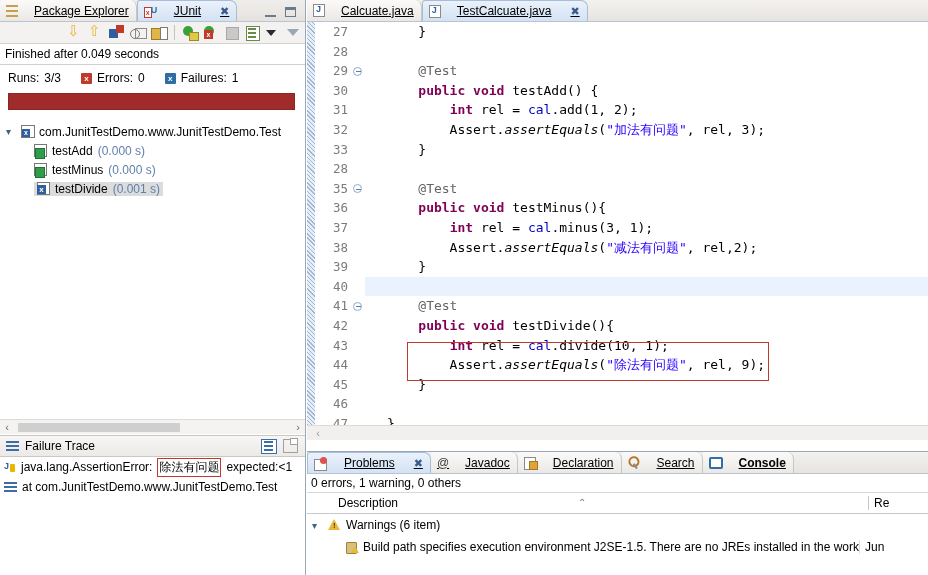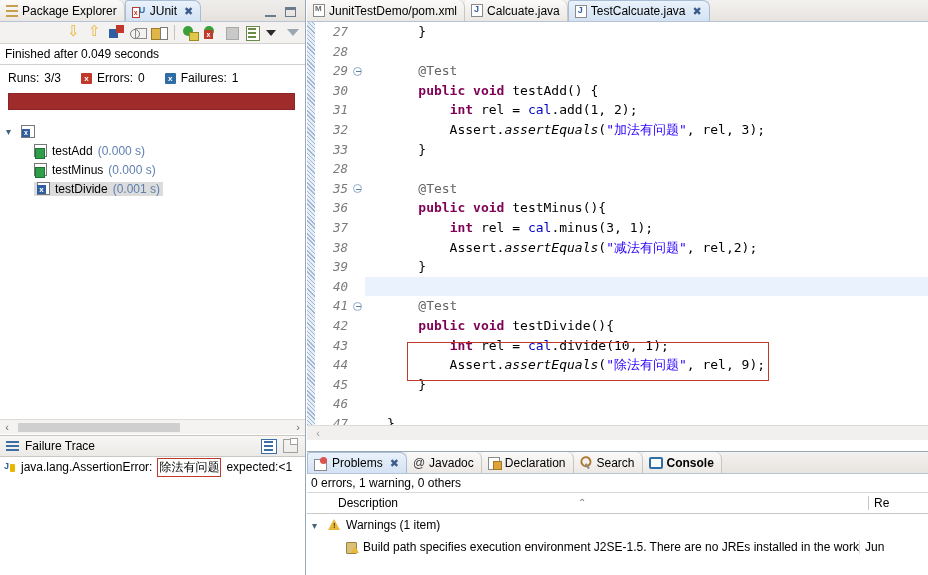"Package Explorer" .tab { gap: 4px -> 16px; text-decoration: none -> underline }
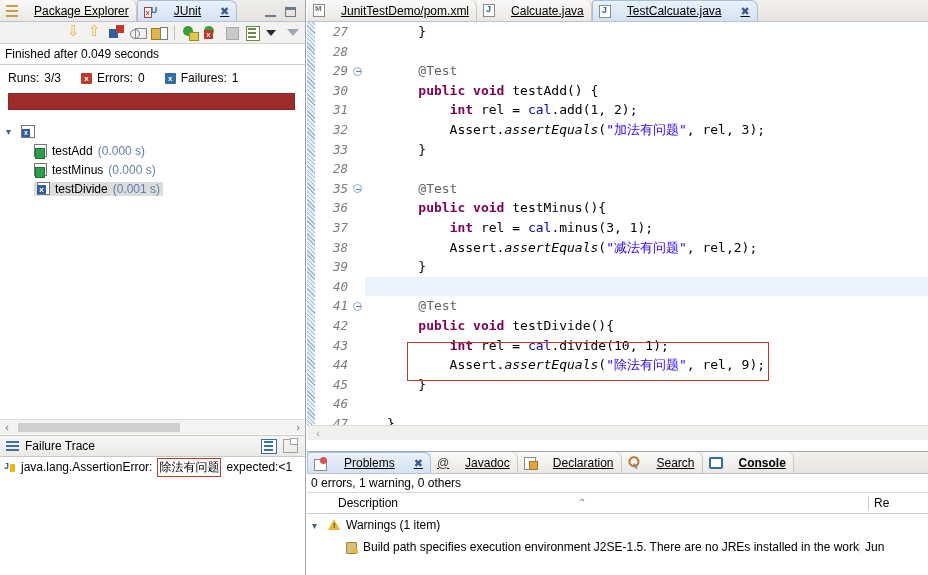"JunitTestDemo/pom.xml" div.tab { html: <div> <span></span> <span>JunitTestDemo/pom.xml</span> </div> -> none }
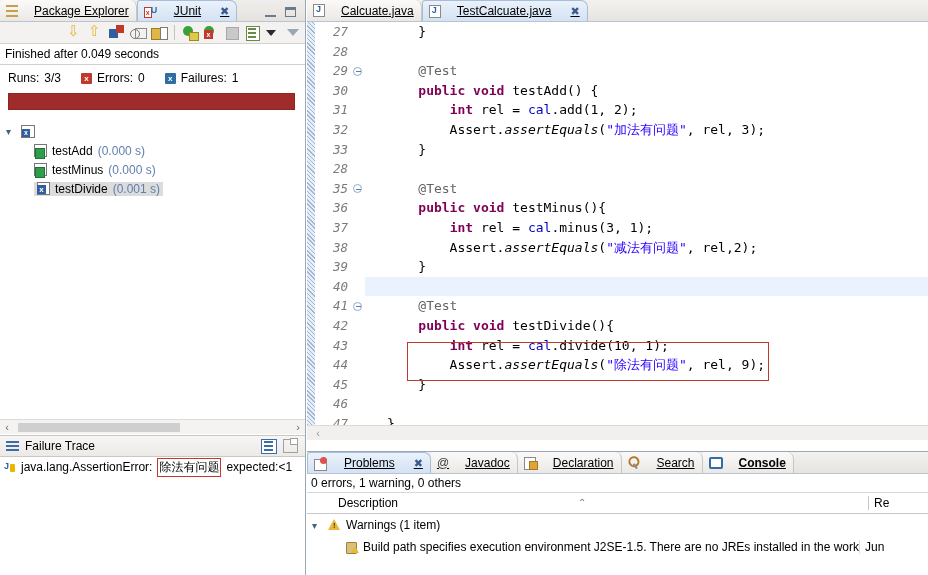"27" .ln { font-style: italic -> none }
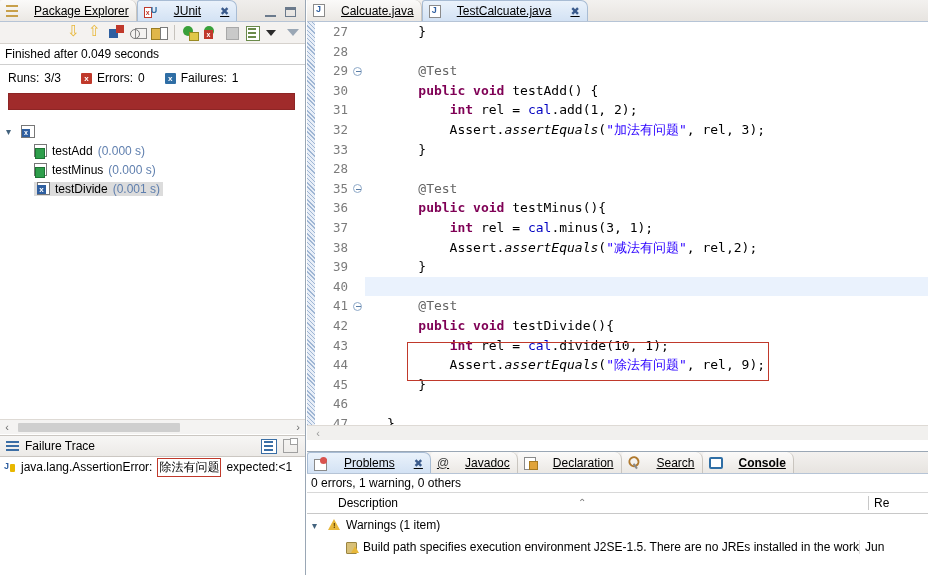"com.JunitTestDemo.www.JunitTestDemo.Test" span { html: none -> <span>com.JunitTestDemo.www.JunitTestDemo.Test</span> }
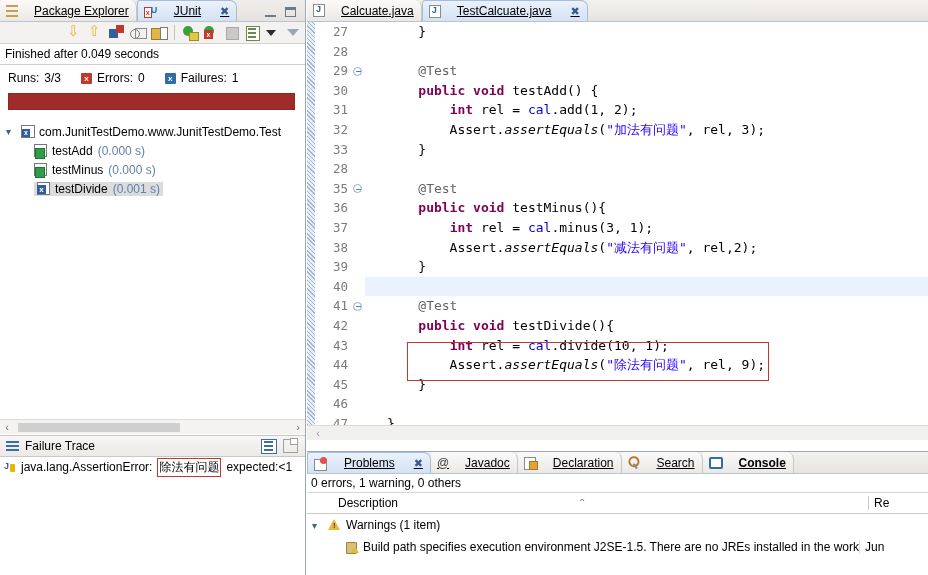"at" div.frow { html: none -> <div> <span></span> <span>at com.JunitTestDemo.www.JunitTestDemo.Test</span> </div> }
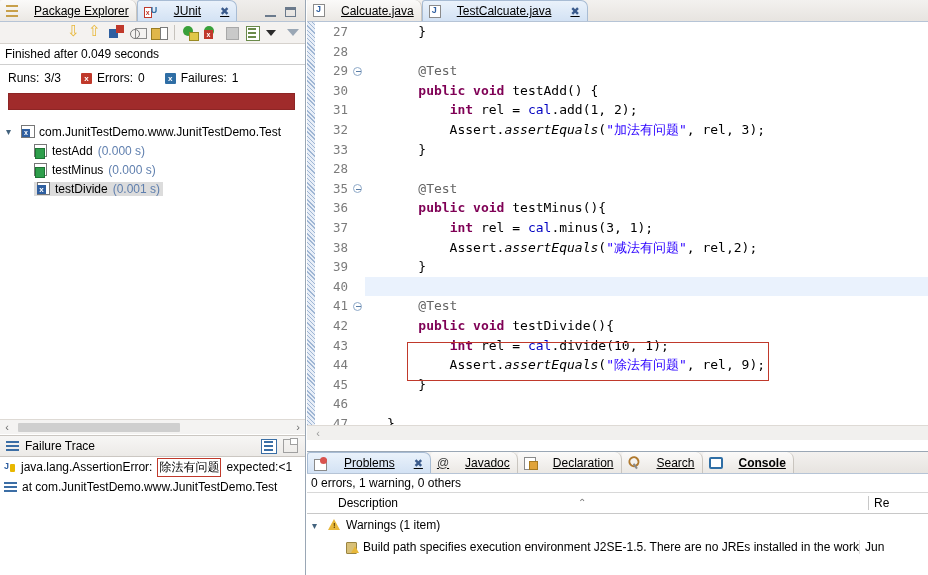"Warnings (1 item)" span { text: 1 -> 6 }
